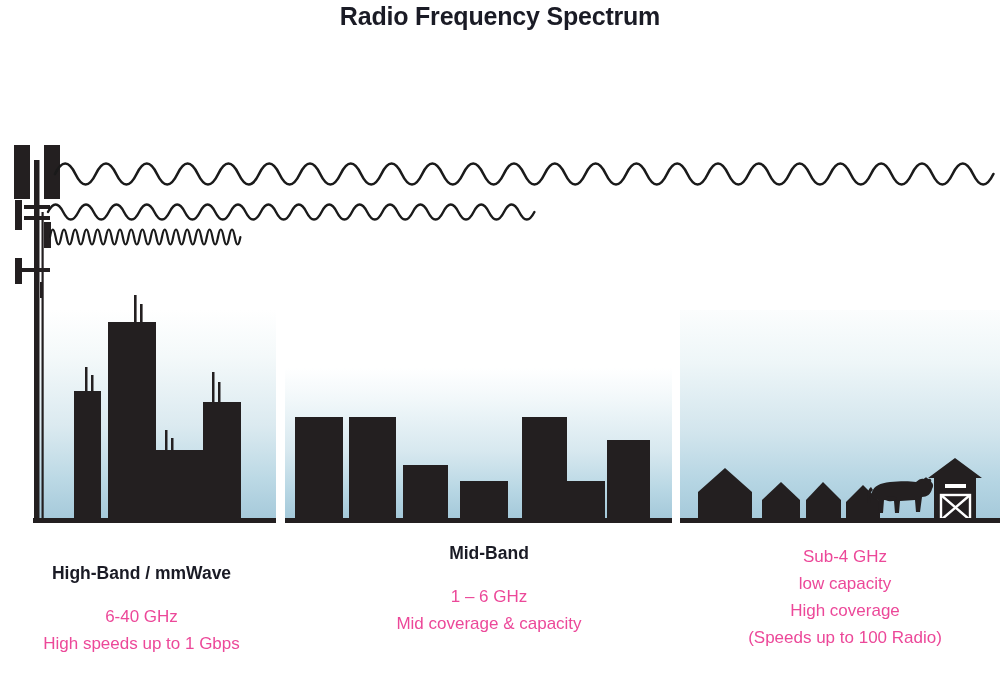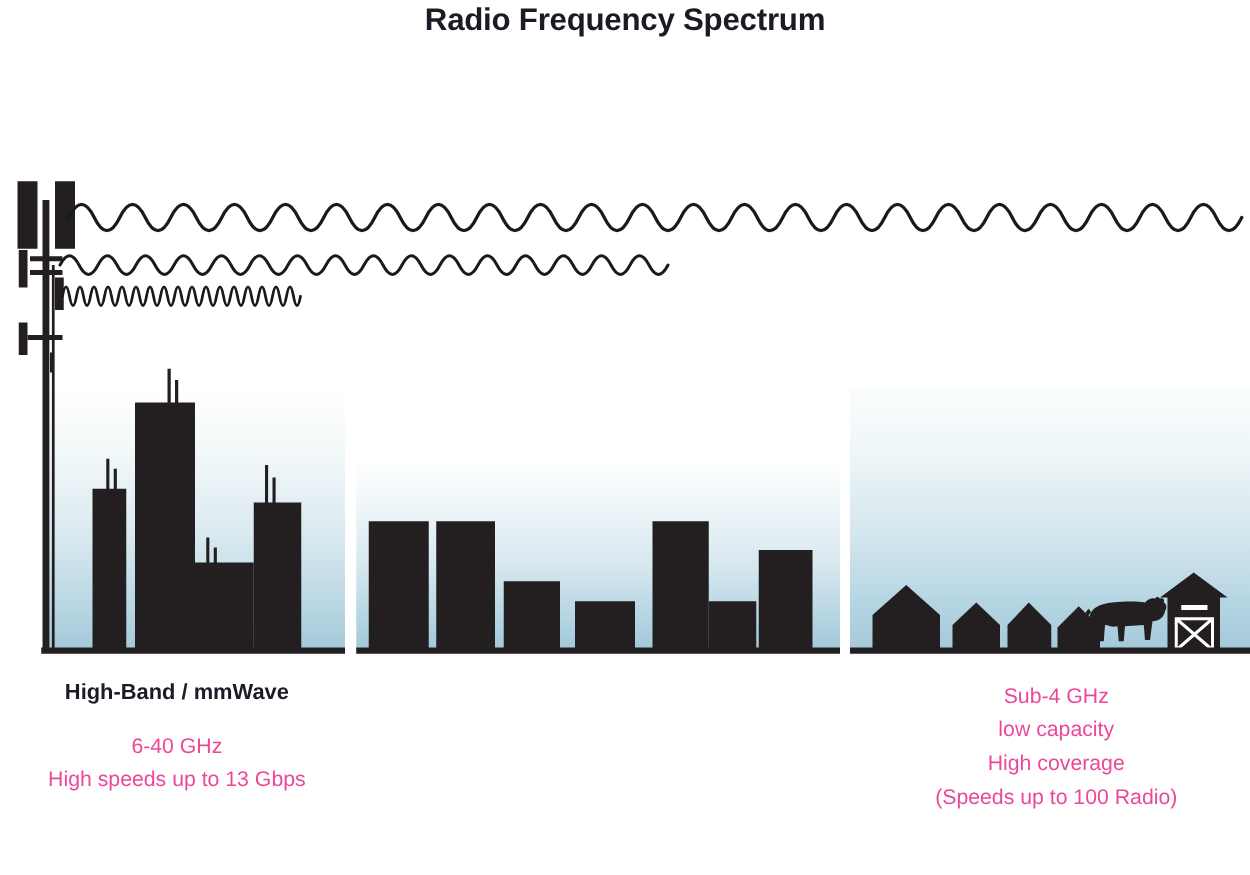"Mid-Band" div.band-col { html: none -> <div> <div>Mid-Band</div> <div>1 – 6 GHz</div> <div>Mid coverage &amp; capacity</div> </div> }
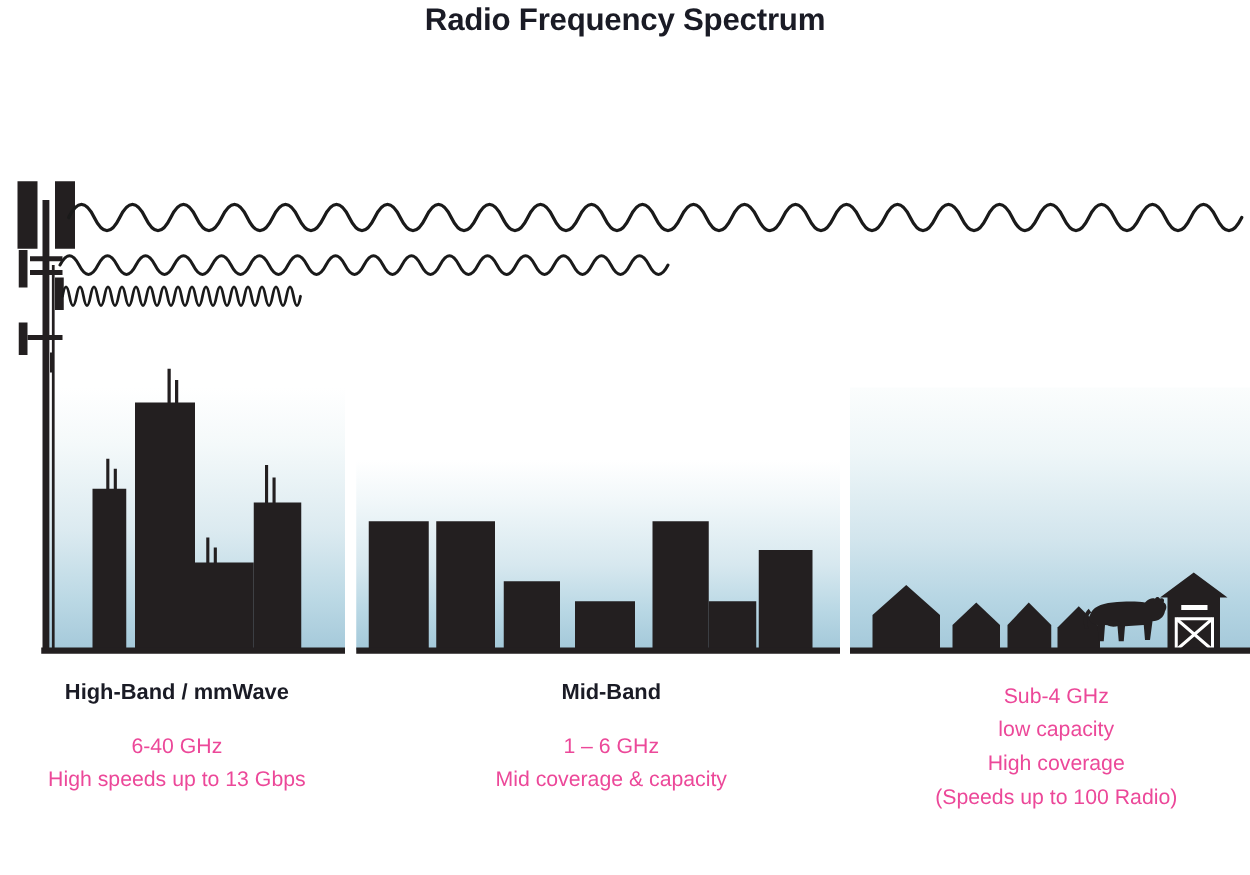"High-Band / mmWave" .band-col.high { margin-top: none -> 20px }
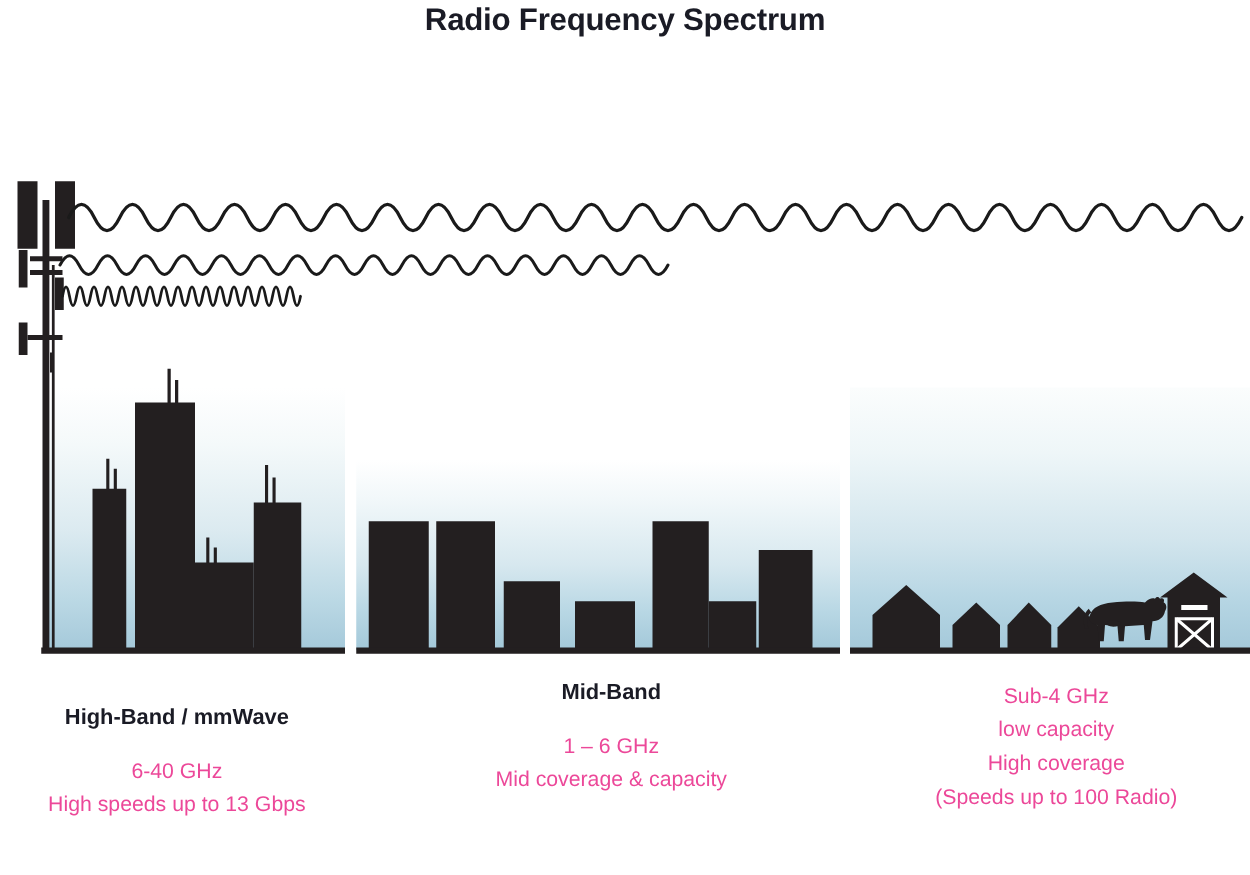"High speeds up to 13" div.band-line { text: 13 -> 1 }
